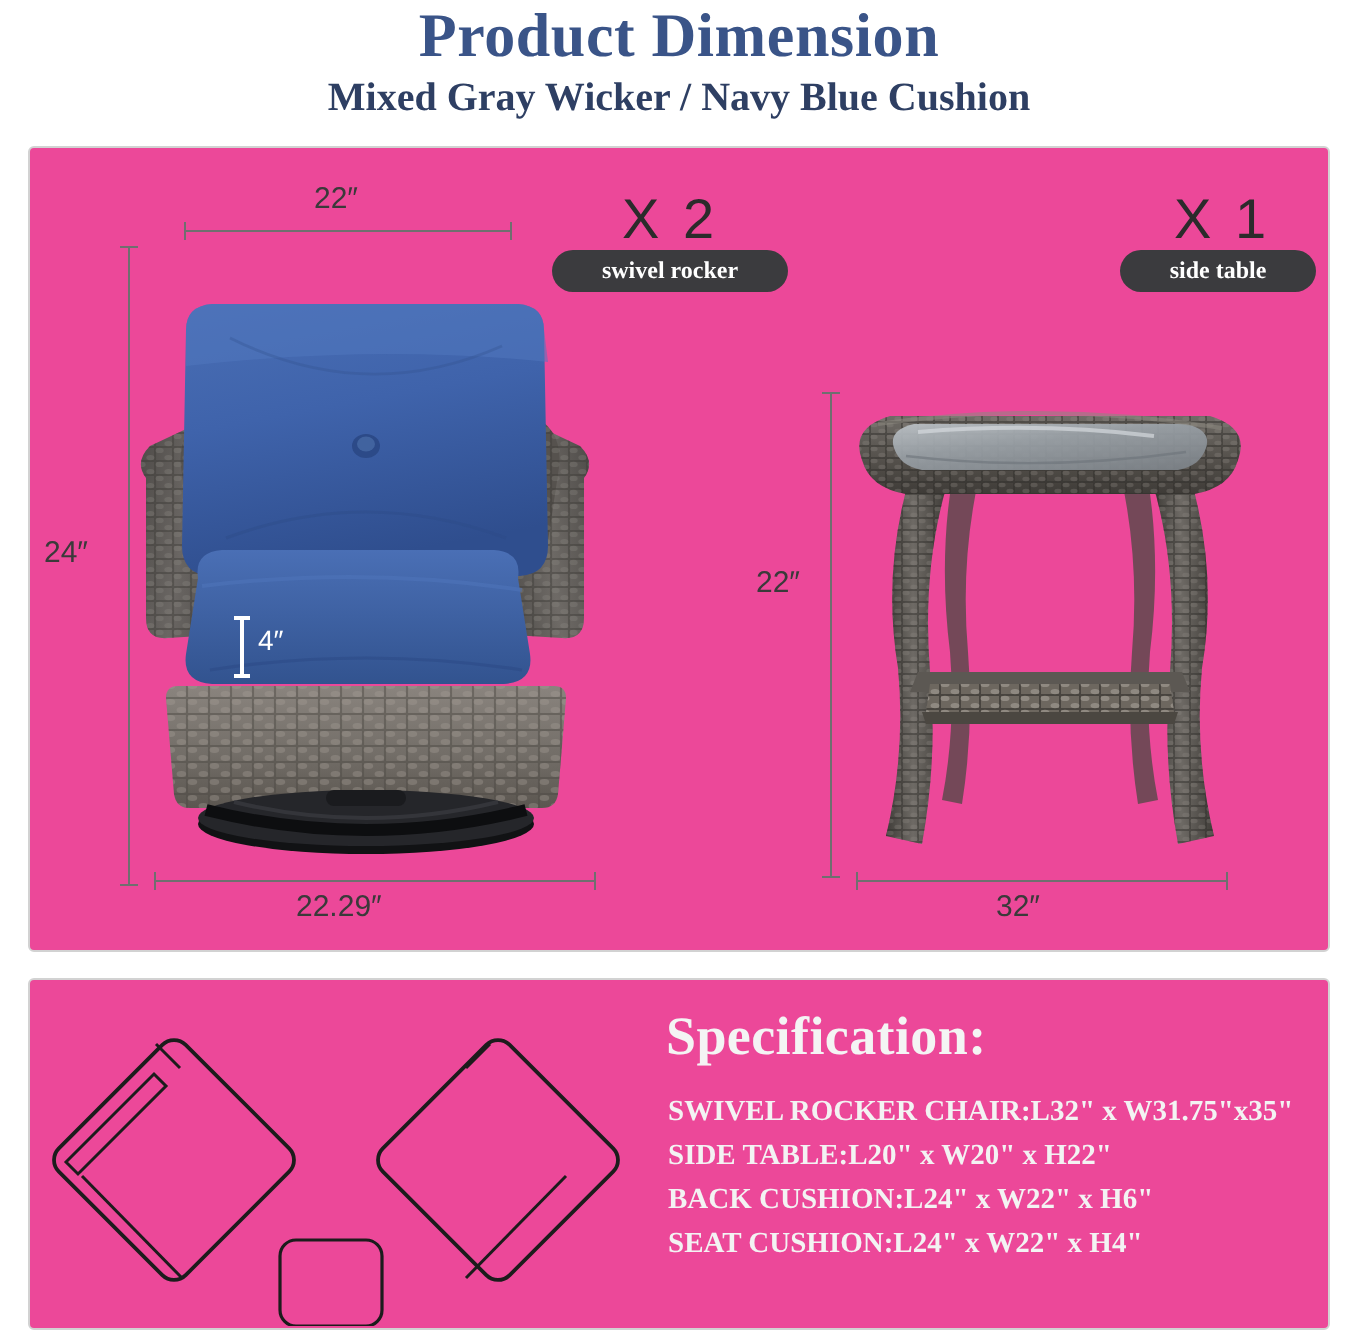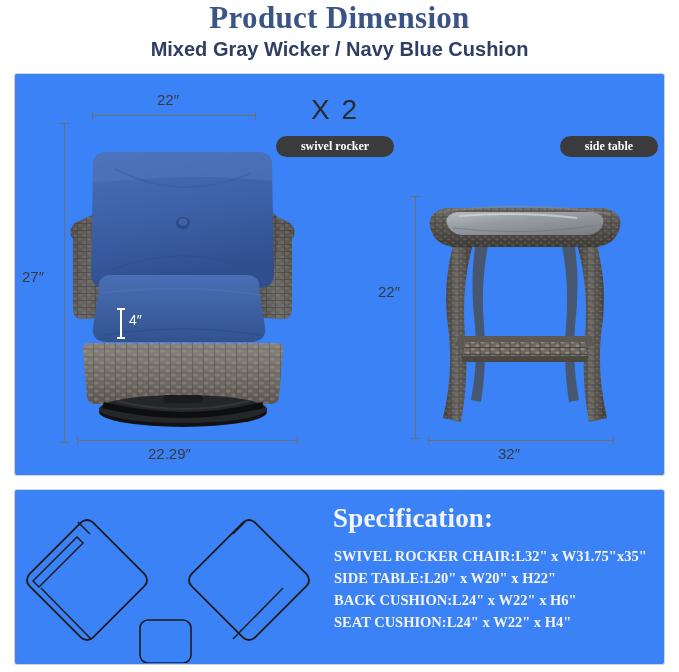"Mixed Gray Wicker / Navy" .subtitle { font-family: Liberation Sans, sans-serif -> Liberation Serif, serif }
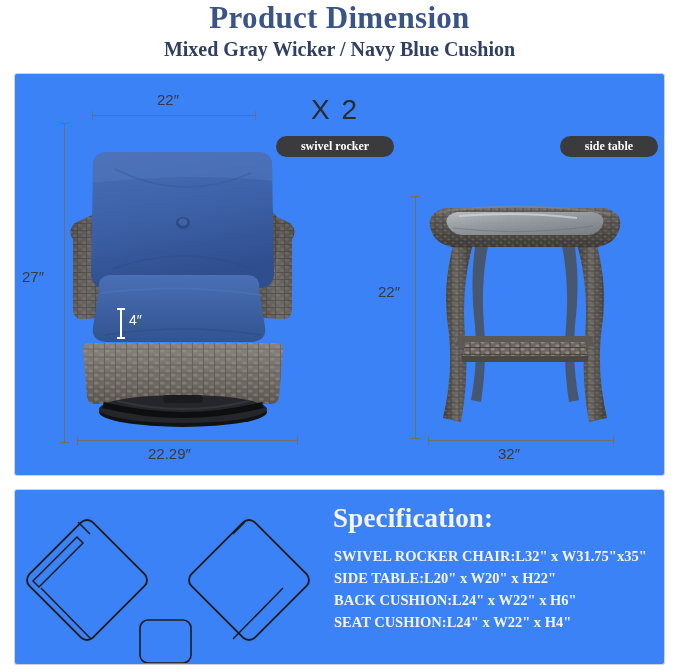"22″" .panel { background: #3b82f6 -> #ec4899 }
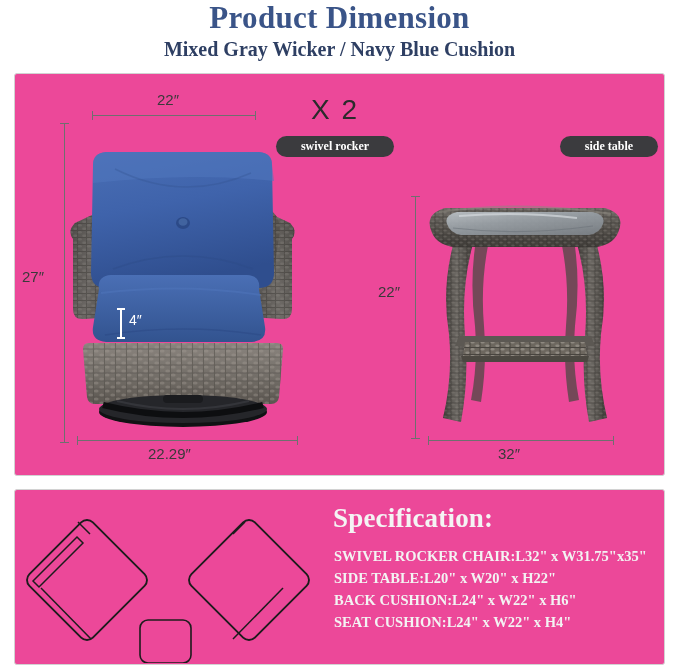"X 1" div.count-label { html: none -> <div>X 1</div> }
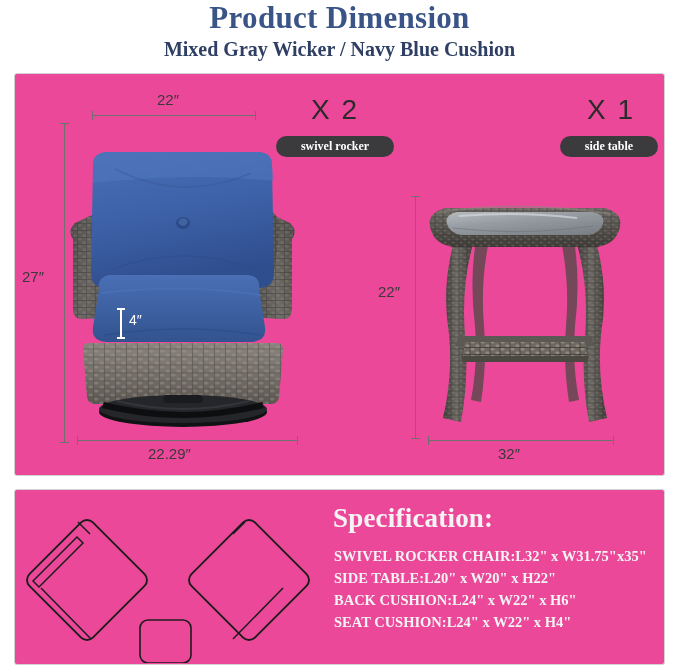"swivel rocker" .pill { margin-top: 11px -> none }
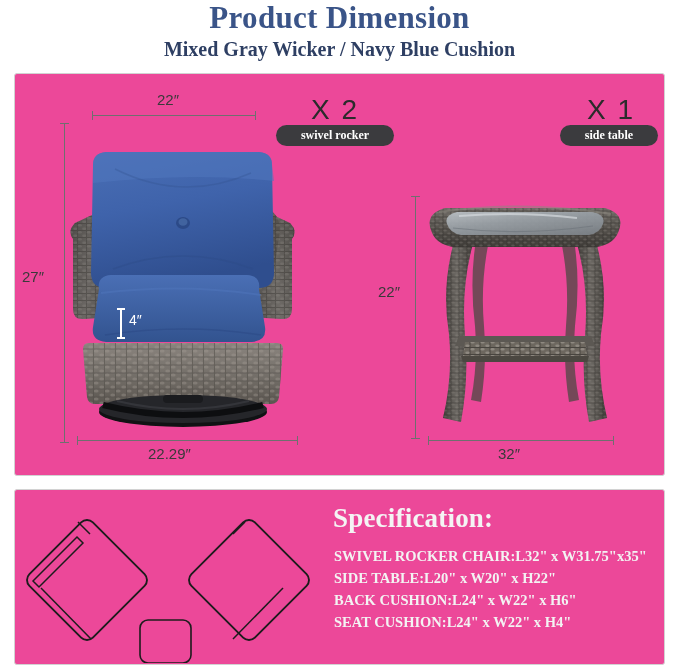"27″" div.dim-text { text: 27 -> 24 }
